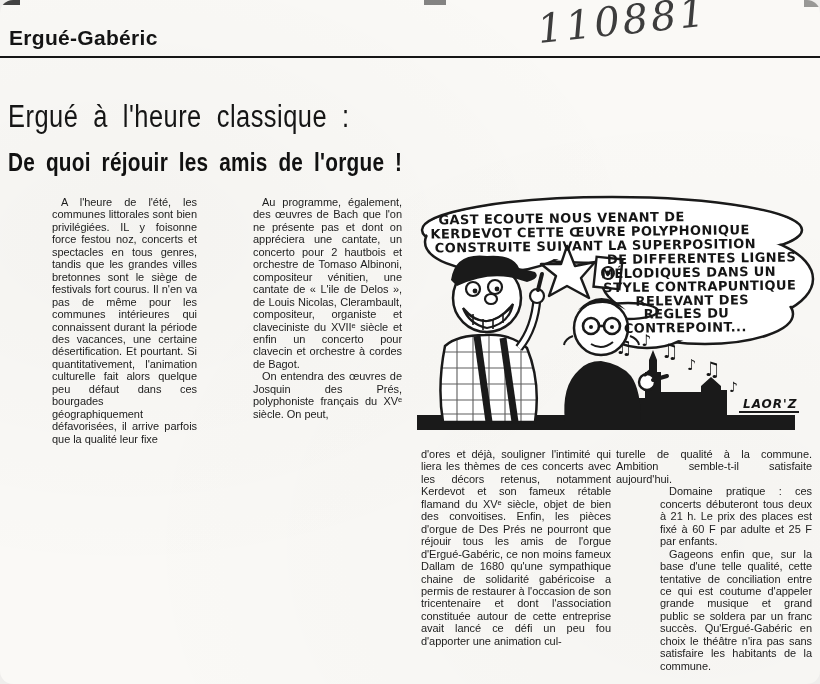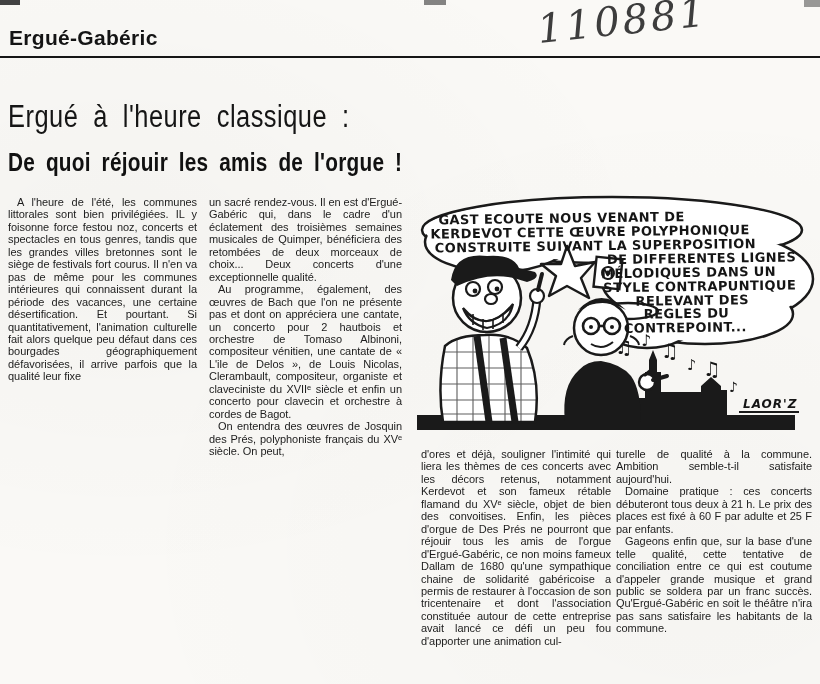"Ergué-Gabéric" .page { border-radius: none -> 13px }
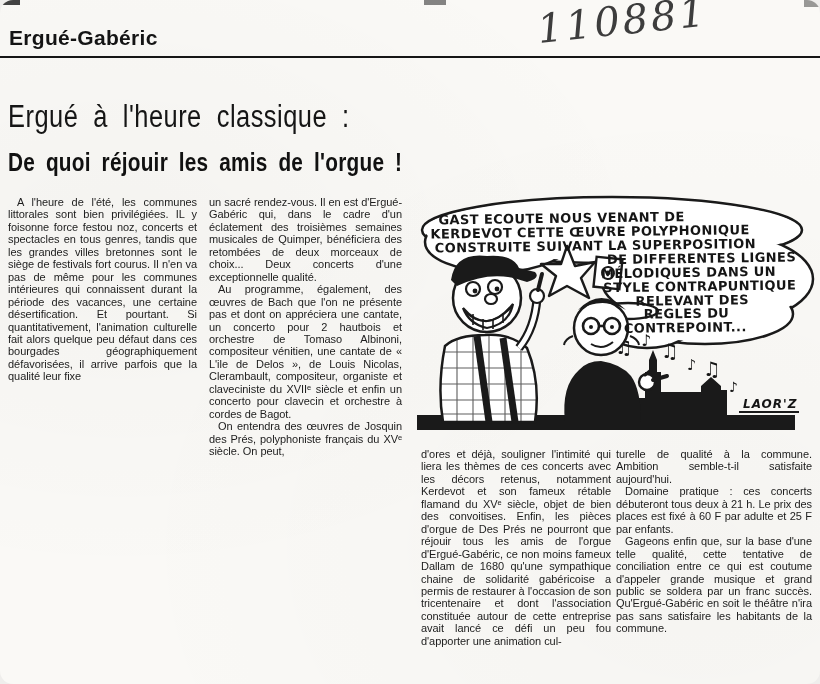"A l'heure de l'été, les" .col p.indent { margin-left: none -> 44px }
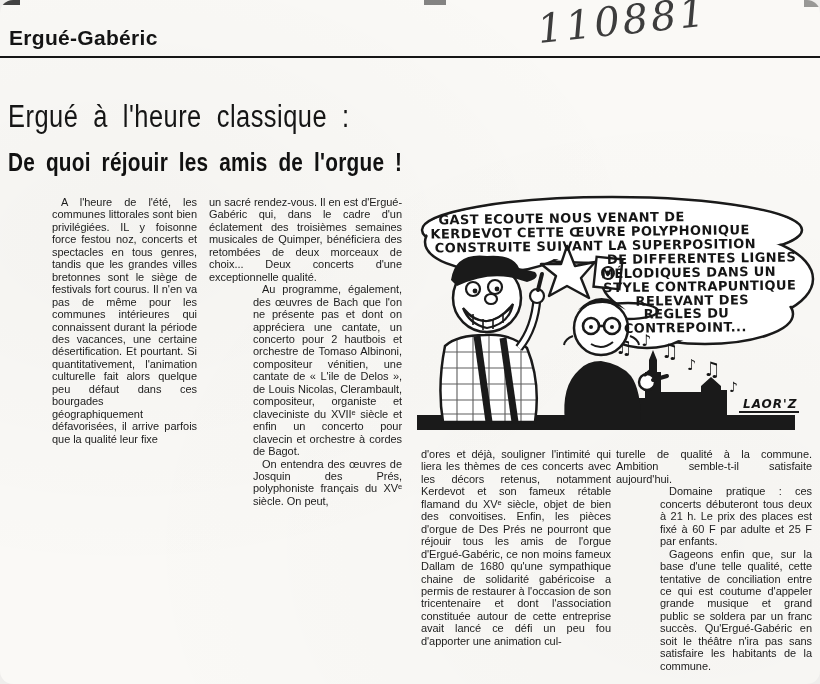"un sacré rendez-vous. Il en" p { html: <p>un sacré rendez-vous. Il en est d'Ergué-Gabéric qui, dans le cadre d'un éclatement des troisièmes semaines musicales de Quimper, bénéficiera des retombées de deux morceaux de choix... Deux concerts d'une exceptionnelle qualité.</p> -> none }
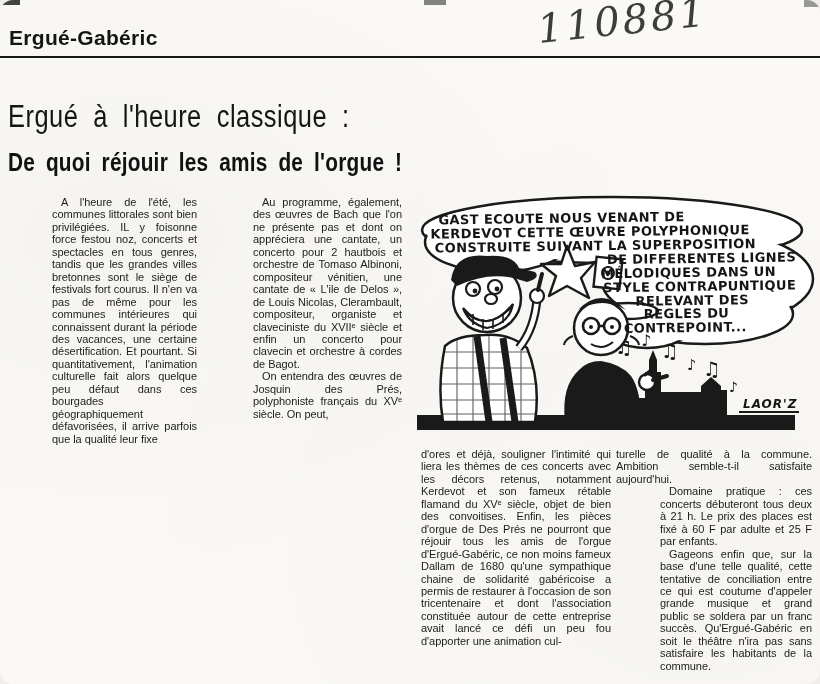"Gageons enfin que, sur la" p.indent { text: soit -> choix }
